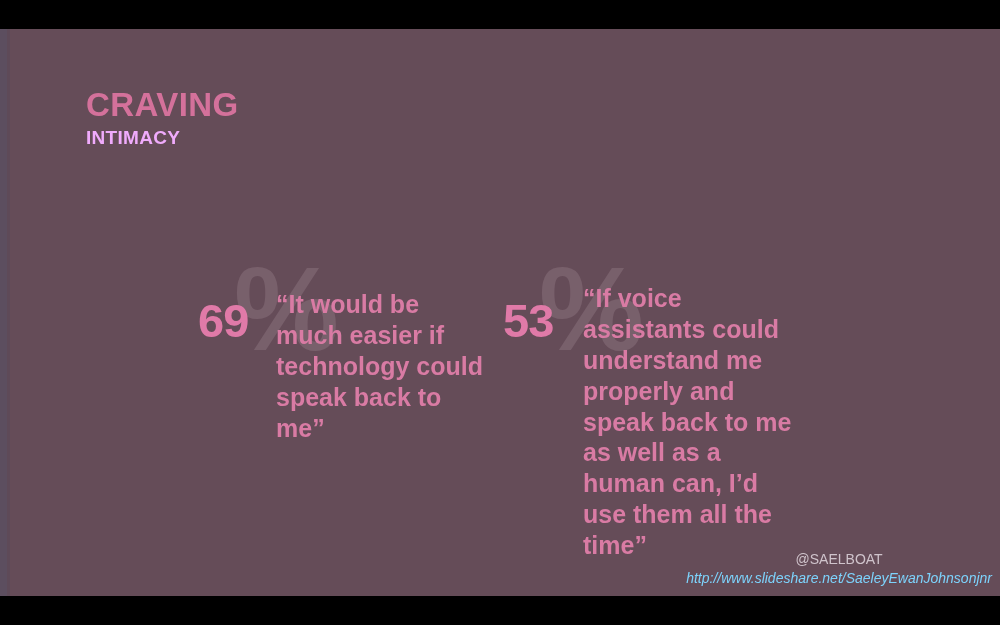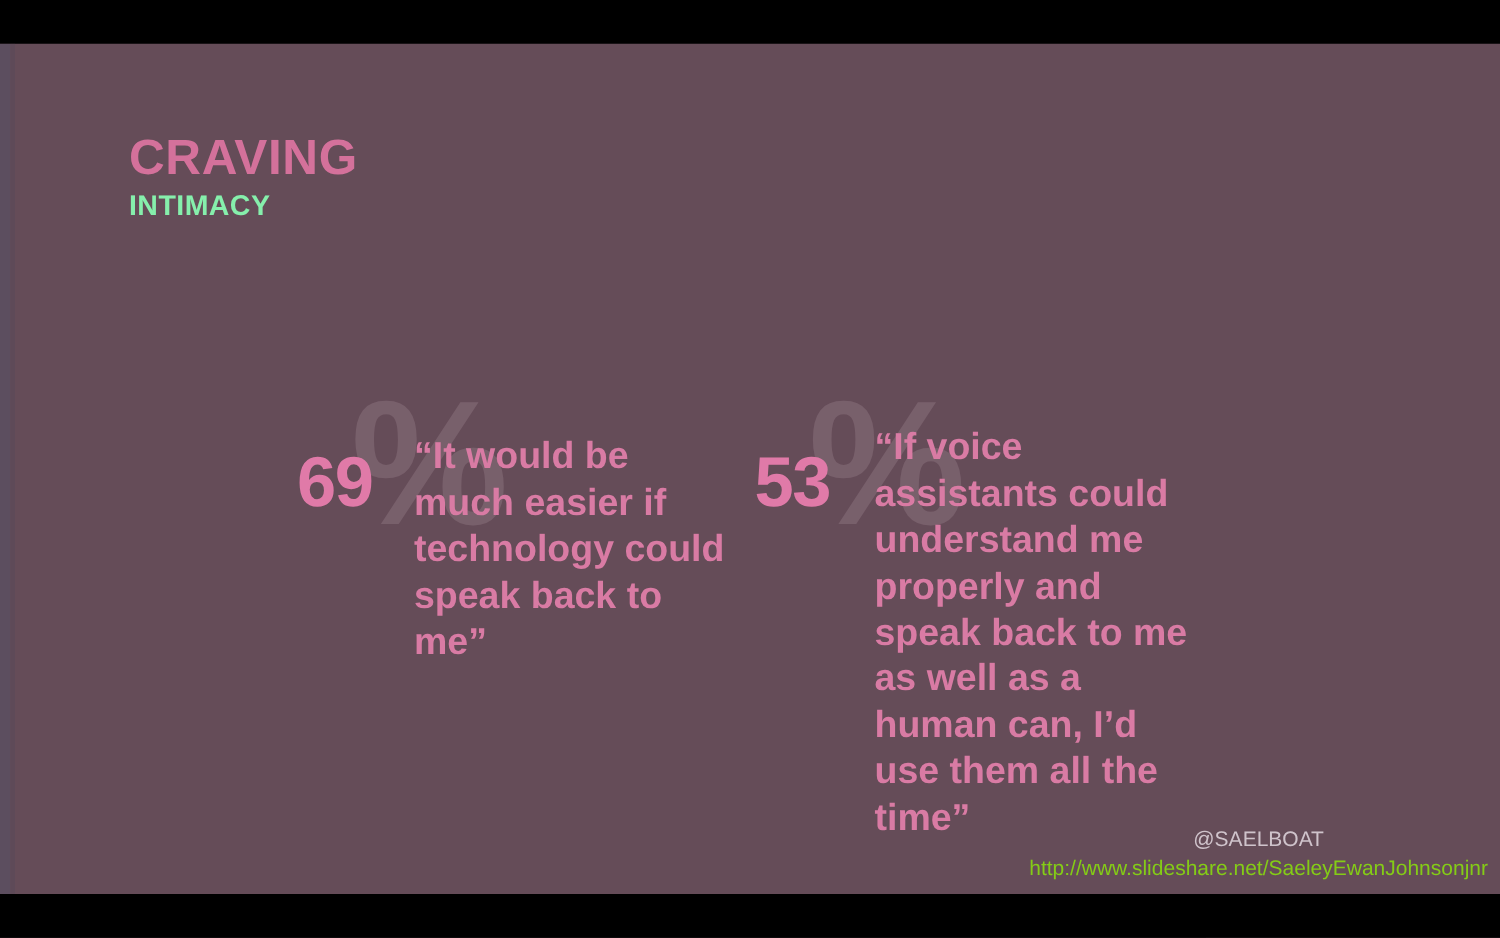"INTIMACY" #title-sub { color: #86efac -> #f0abfc }
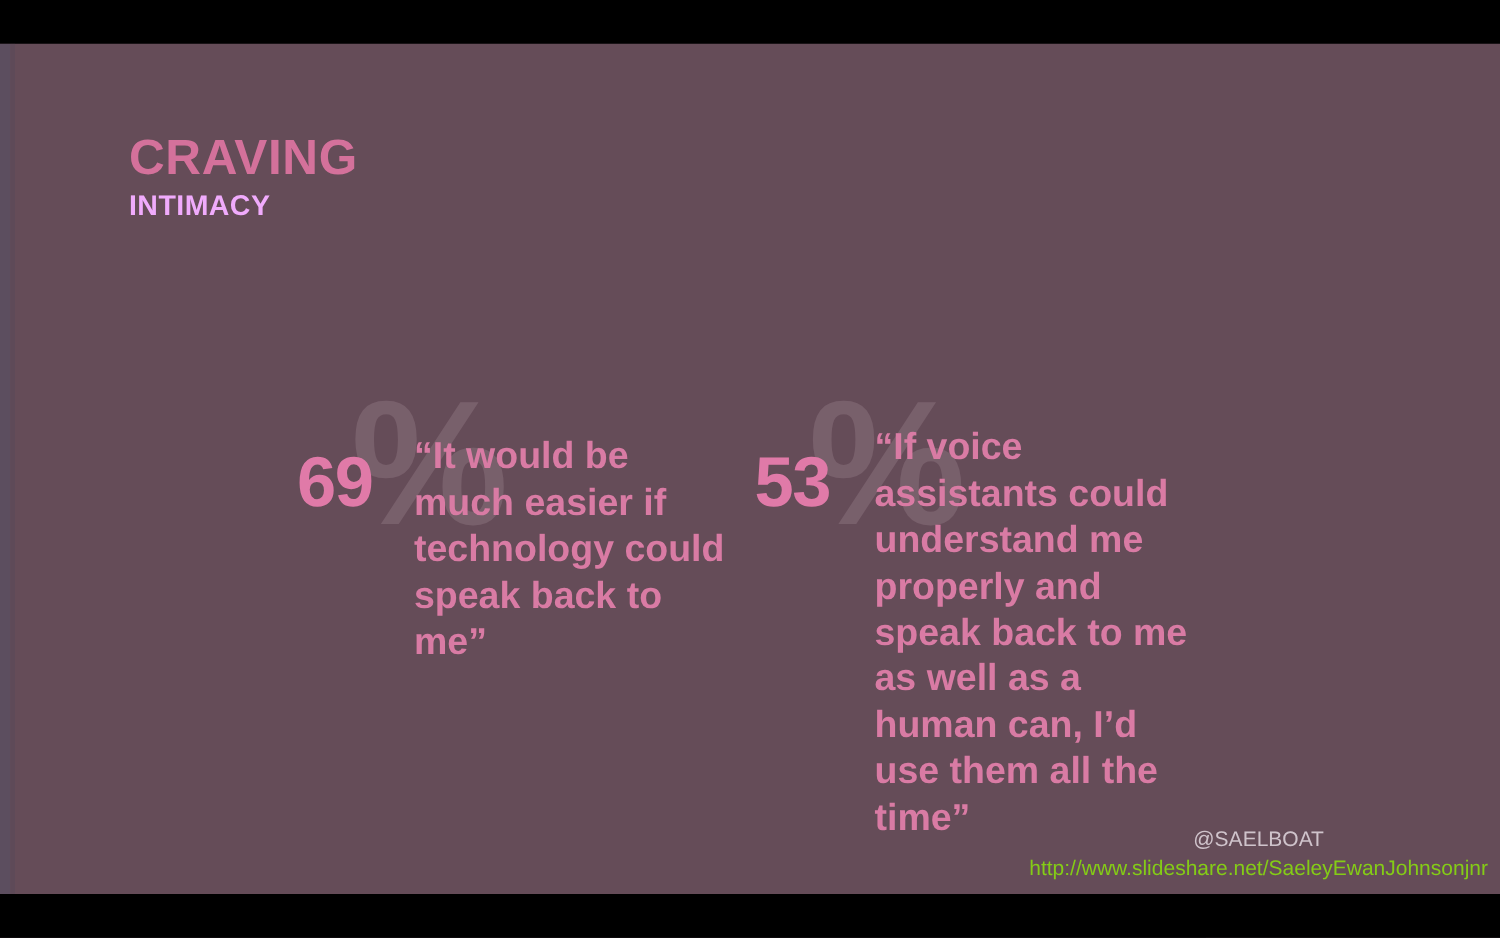"http://www.slideshare.net/SaeleyEwanJohn" #footer-url { color: #84cc16 -> #7dd3fc; font-style: none -> italic }
